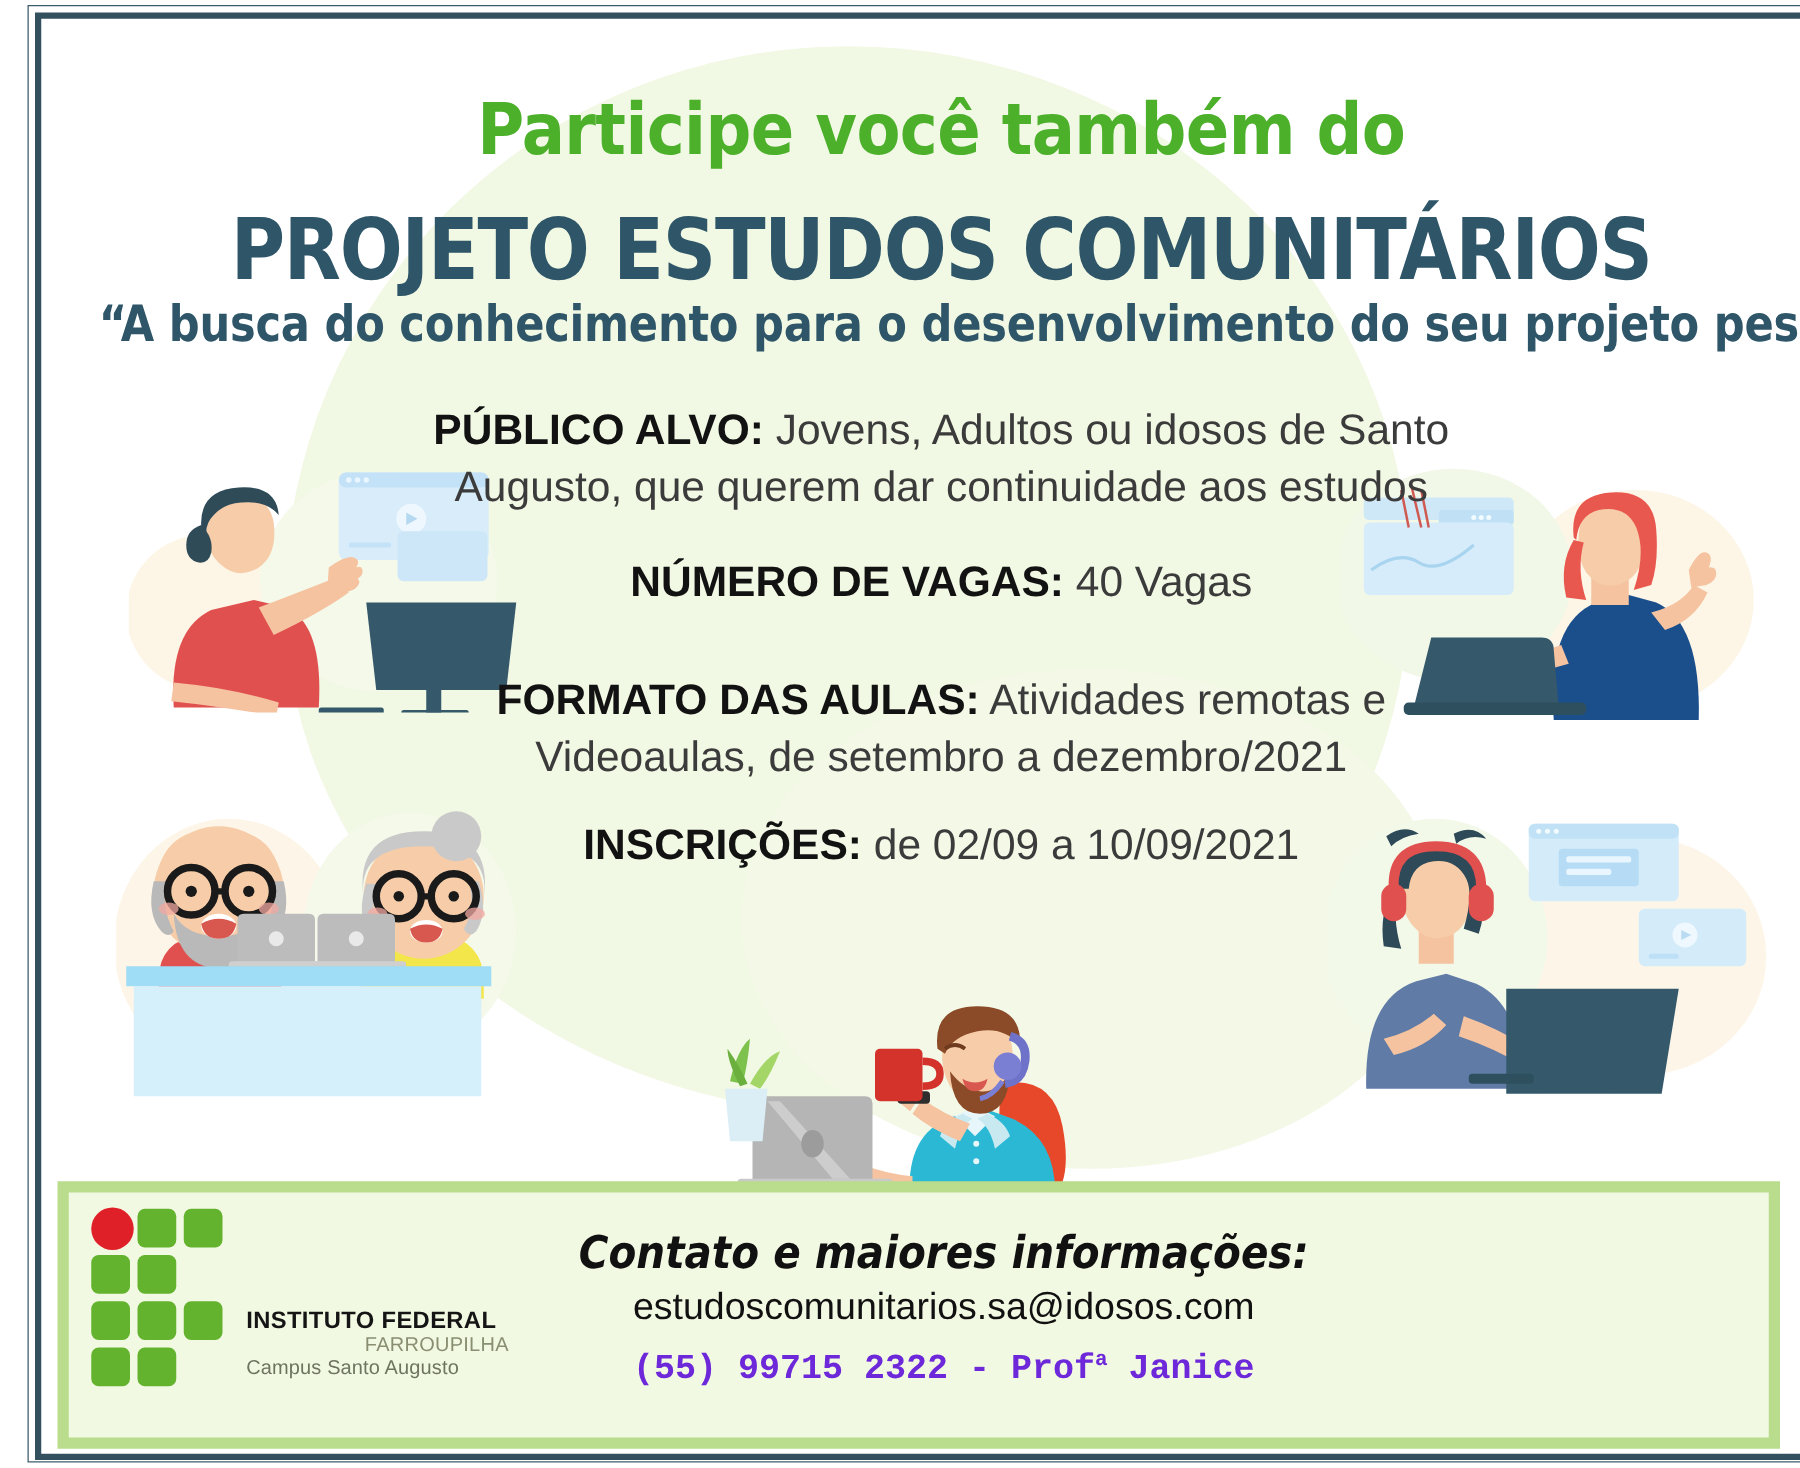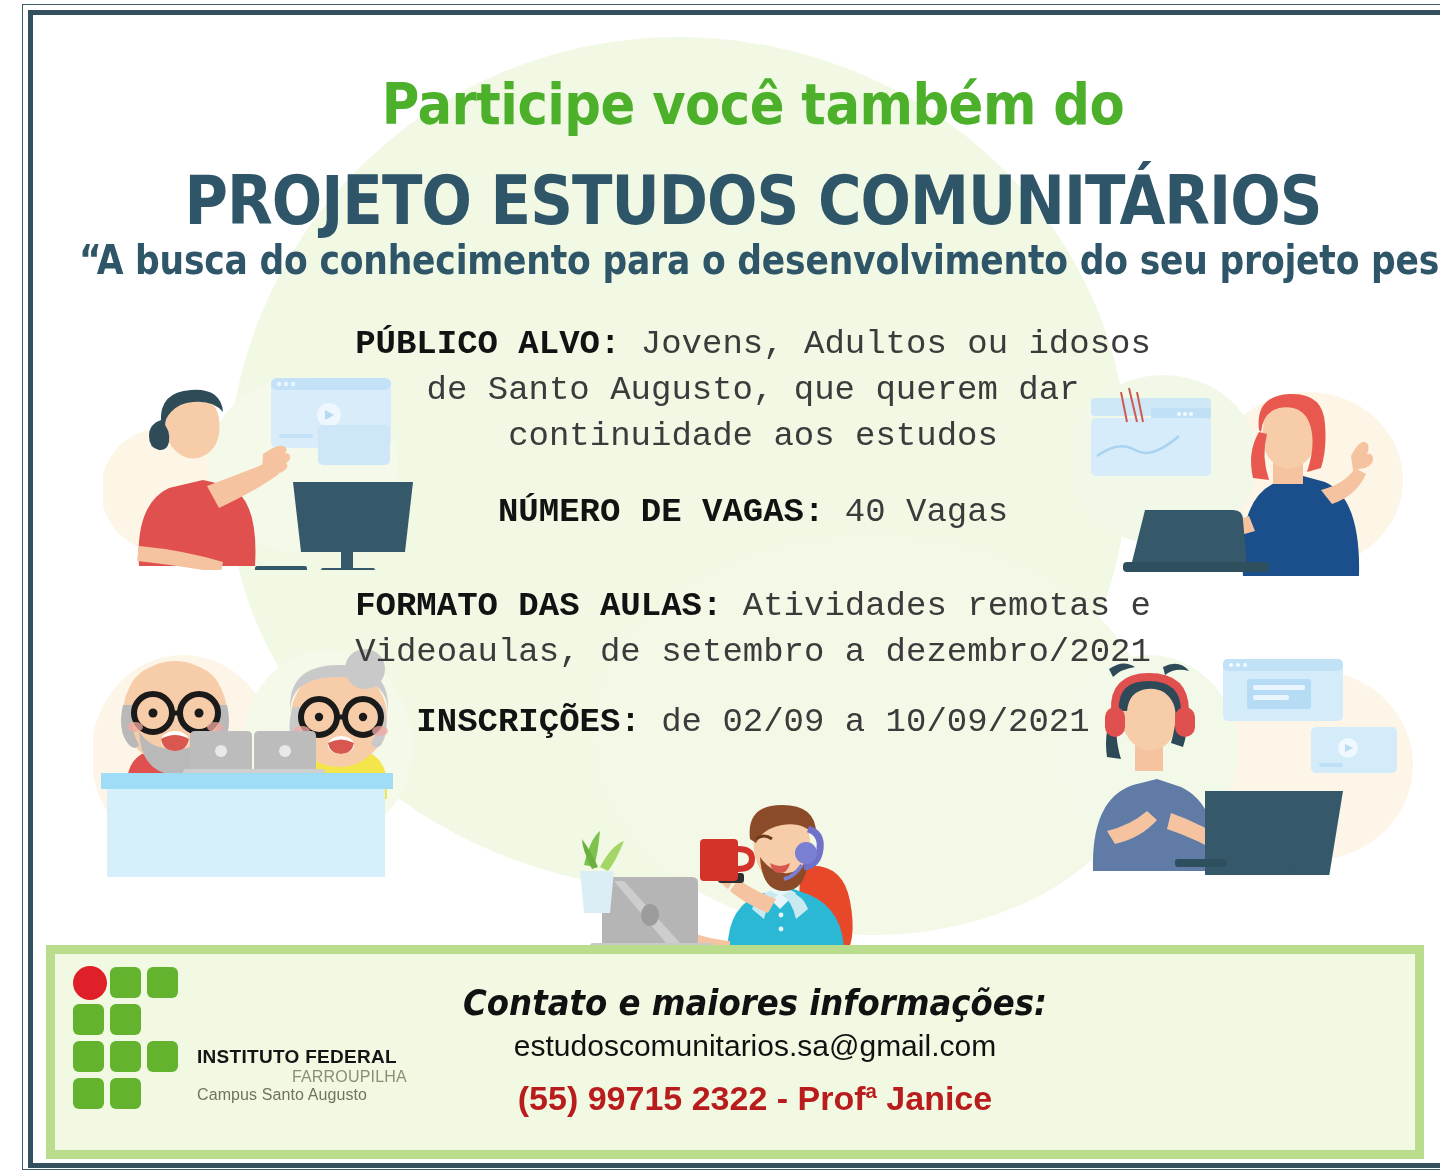"PÚBLICO ALVO: Jovens, Adultos ou" .info-row { font-family: Liberation Mono, monospace -> none }
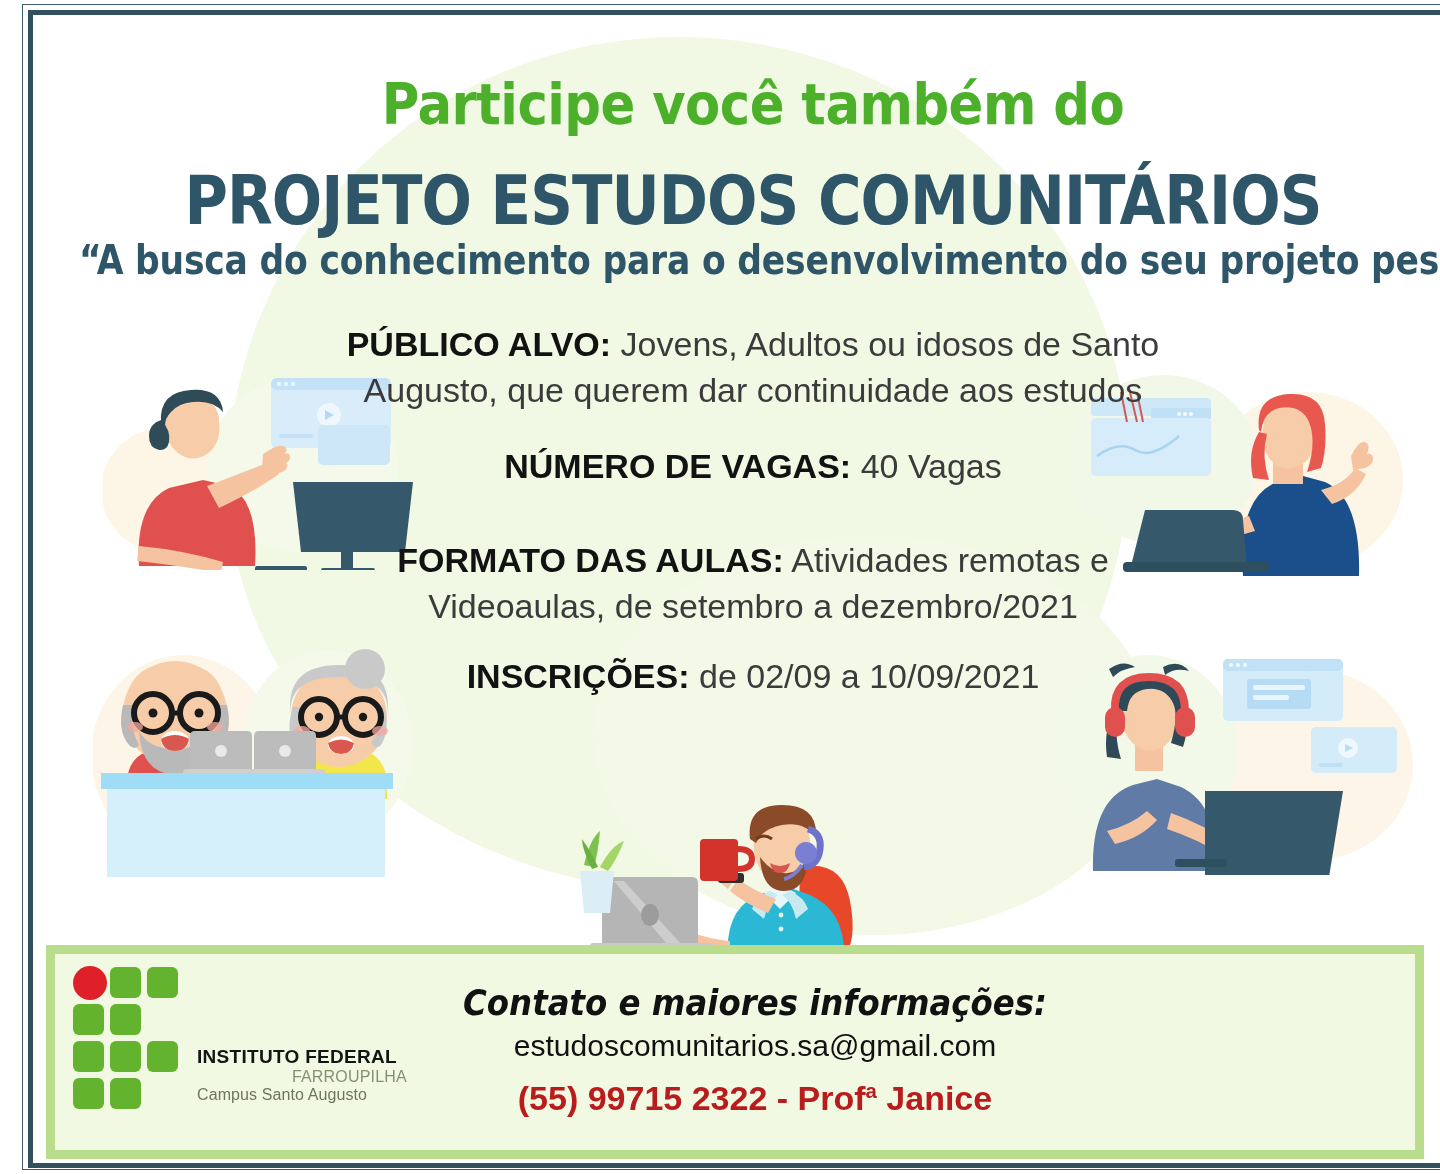"estudoscomunitarios.sa@gmail.com" div.c2 { text: estudoscomunitarios.sa@gmail.com -> estudoscomunitarios.sa@idosos.com }
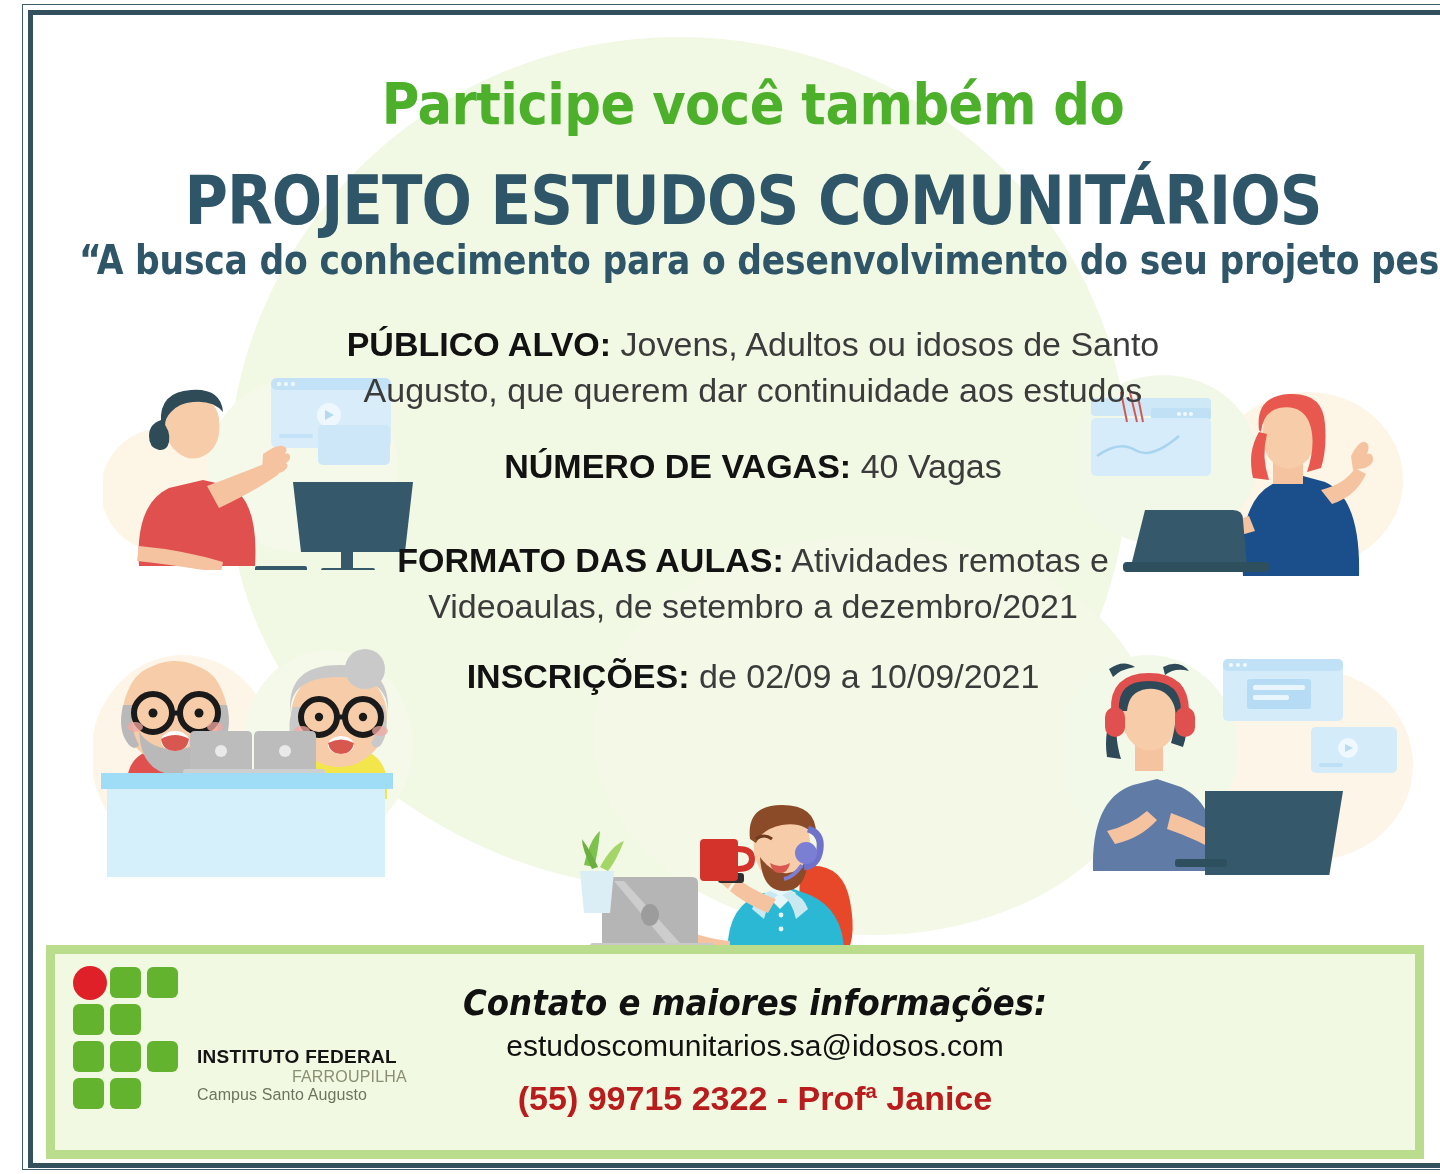"(55) 99715 2322 - Profa" .c3 { color: #b91c1c -> #6d28d9; font-family: Liberation Sans, sans-serif -> Liberation Mono, monospace; font-size: 34px -> 28px }
